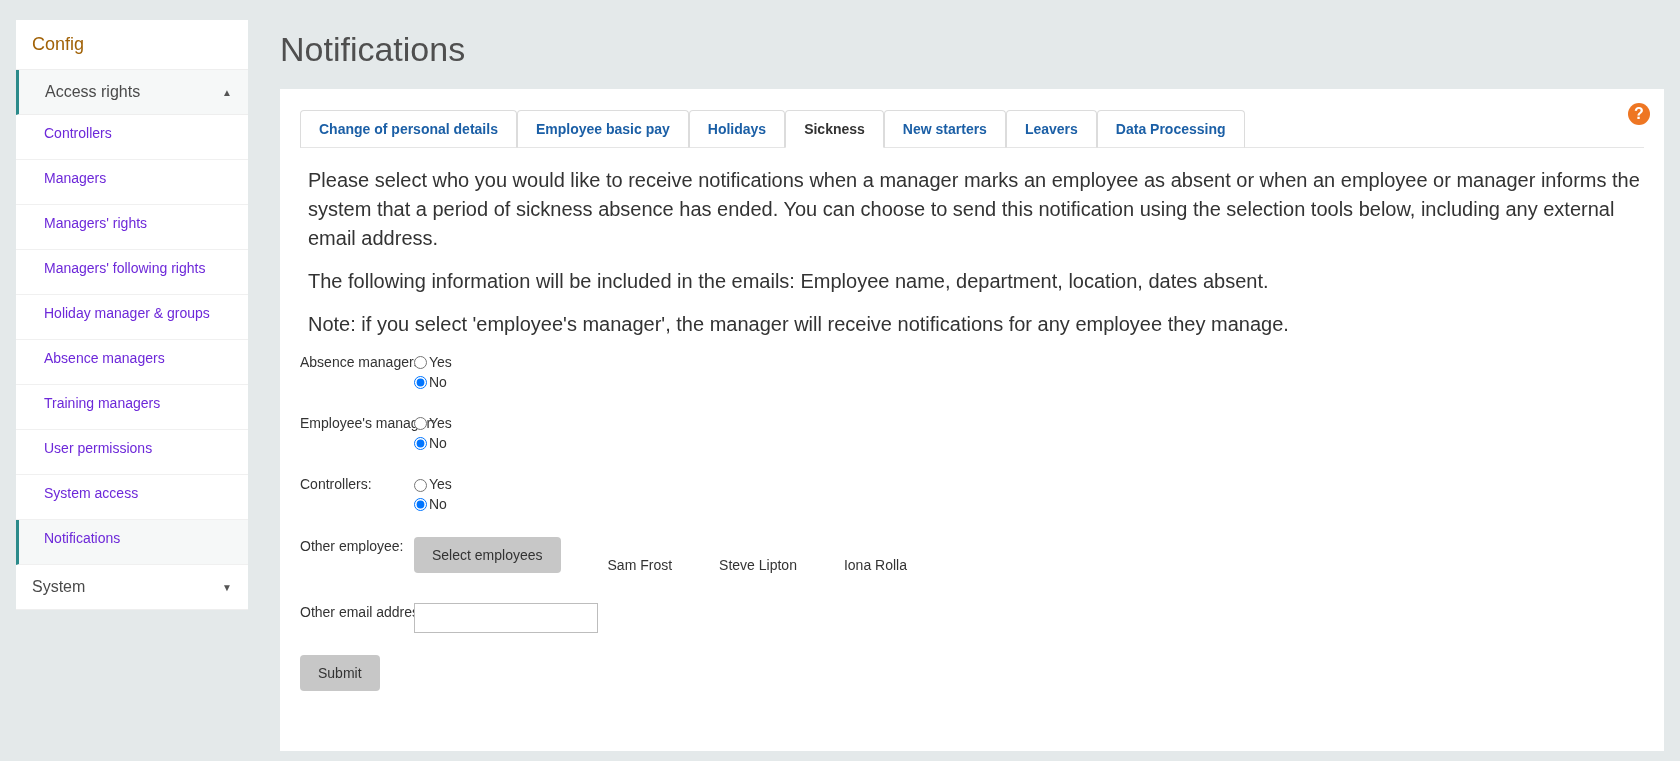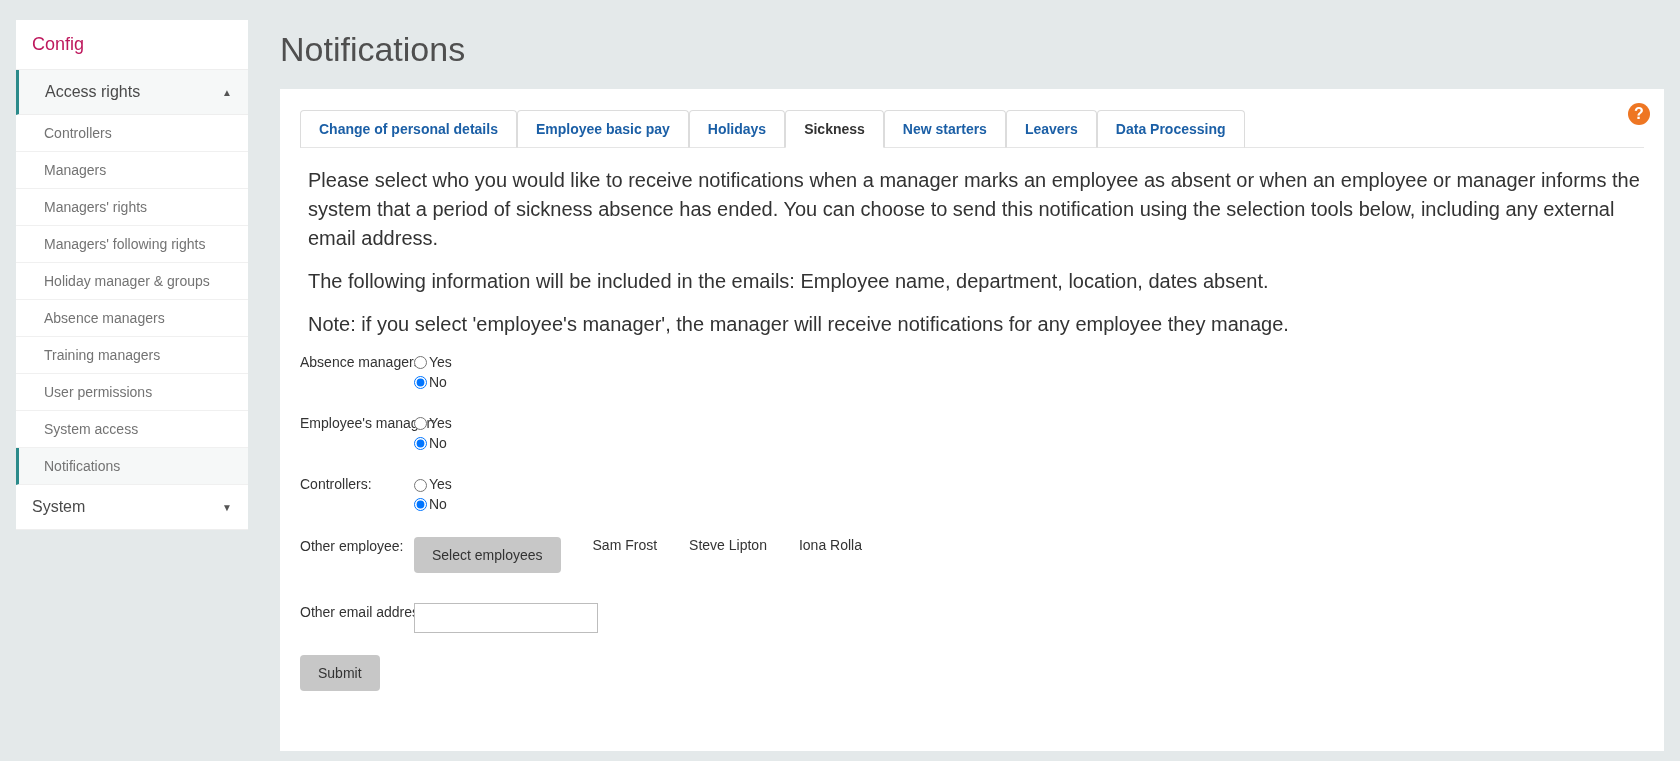"Config" .sb-hdr { color: #be185d -> #a16207 }
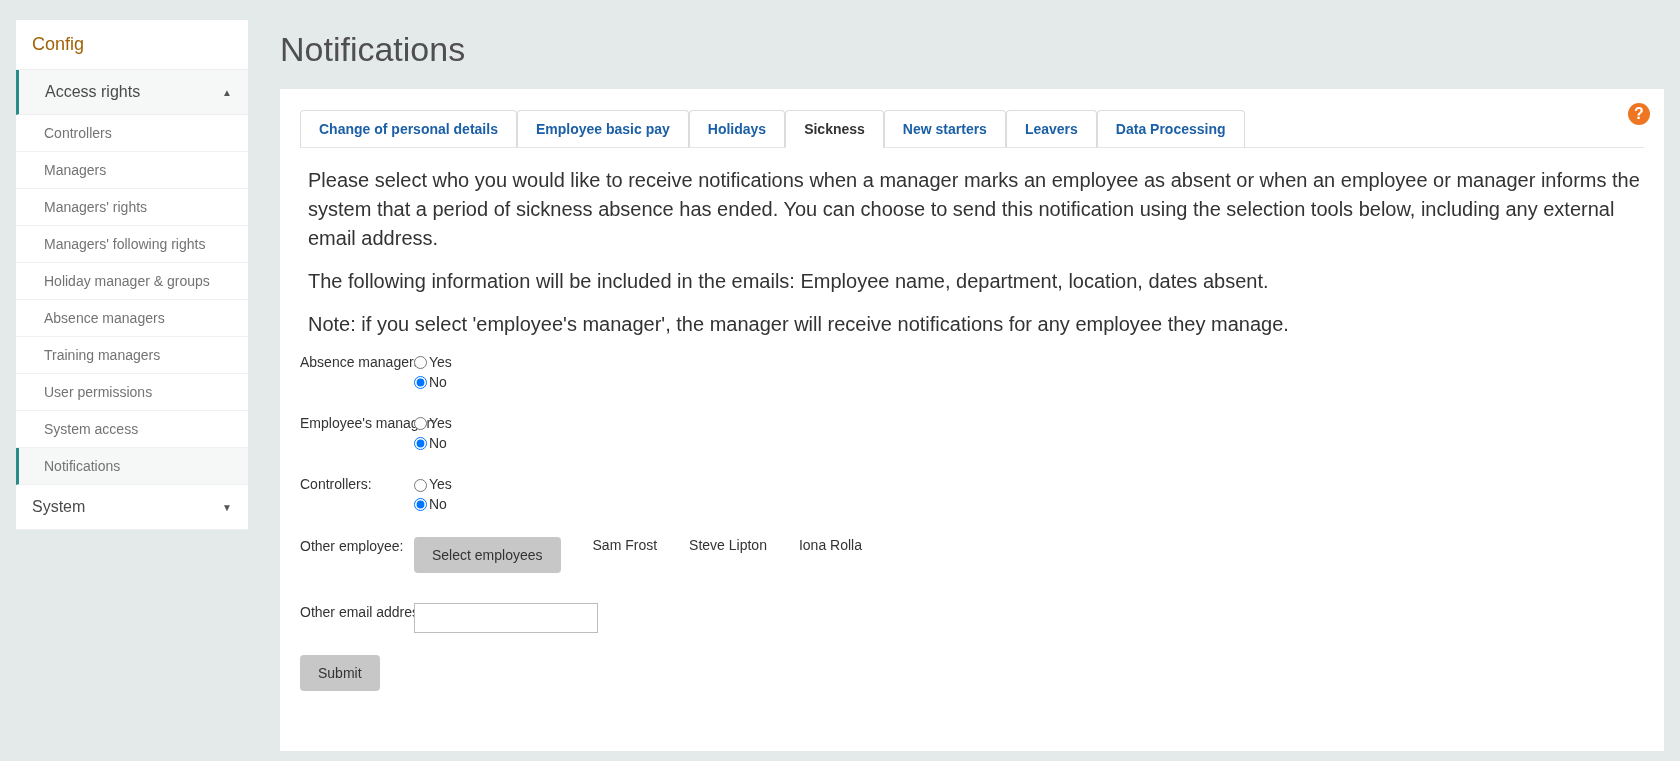"Controllers" .sb-item { color: #737373 -> #6d28d9; padding: 10px 16px 10px 28px -> 10px 16px 18px 28px }
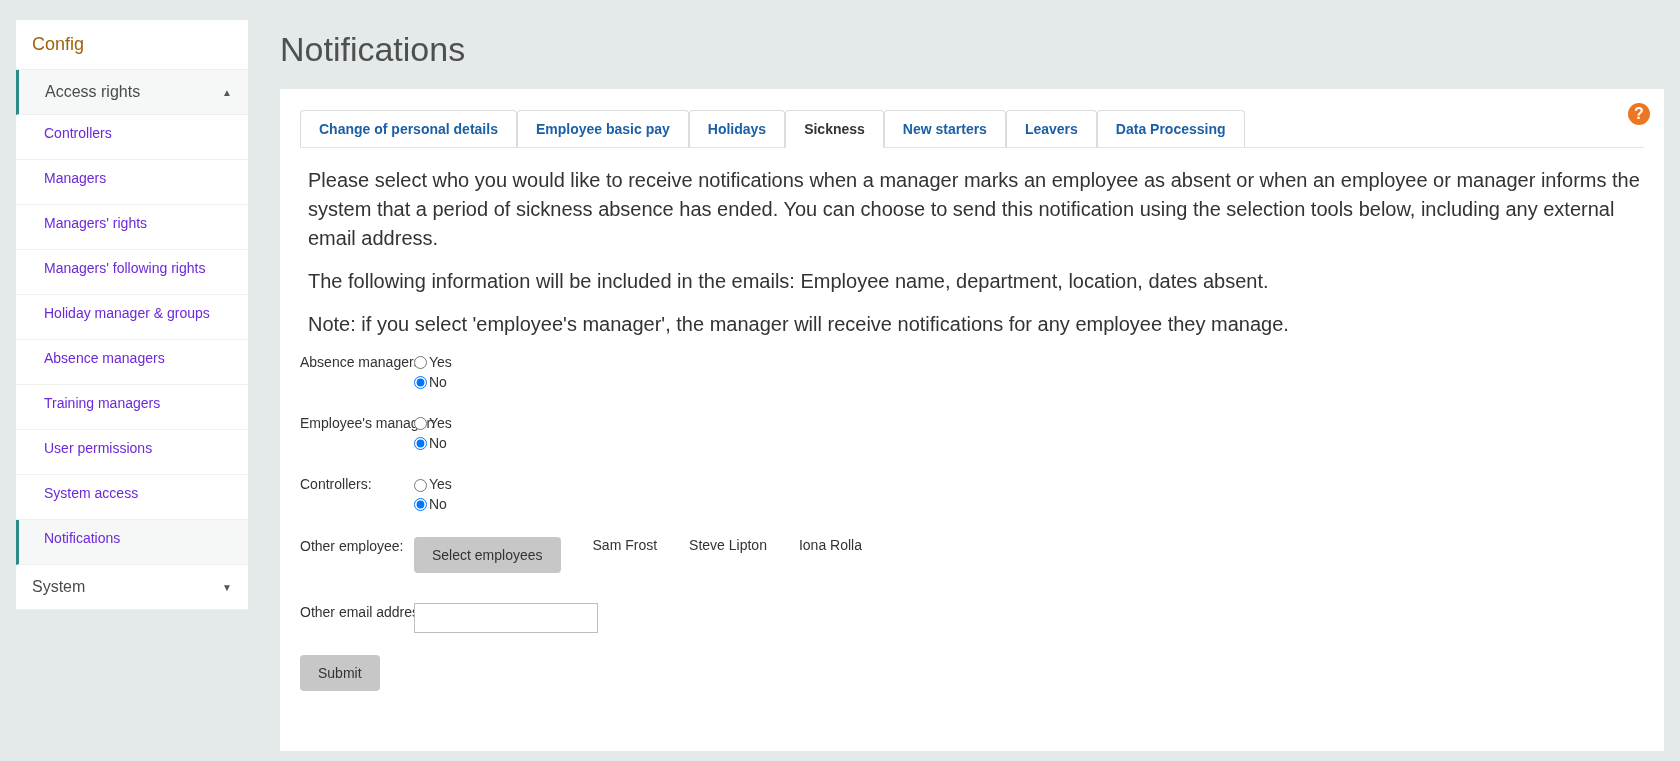"Select employees" .emp-row { align-items: flex-start -> flex-end; gap: 20px -> 35px }
